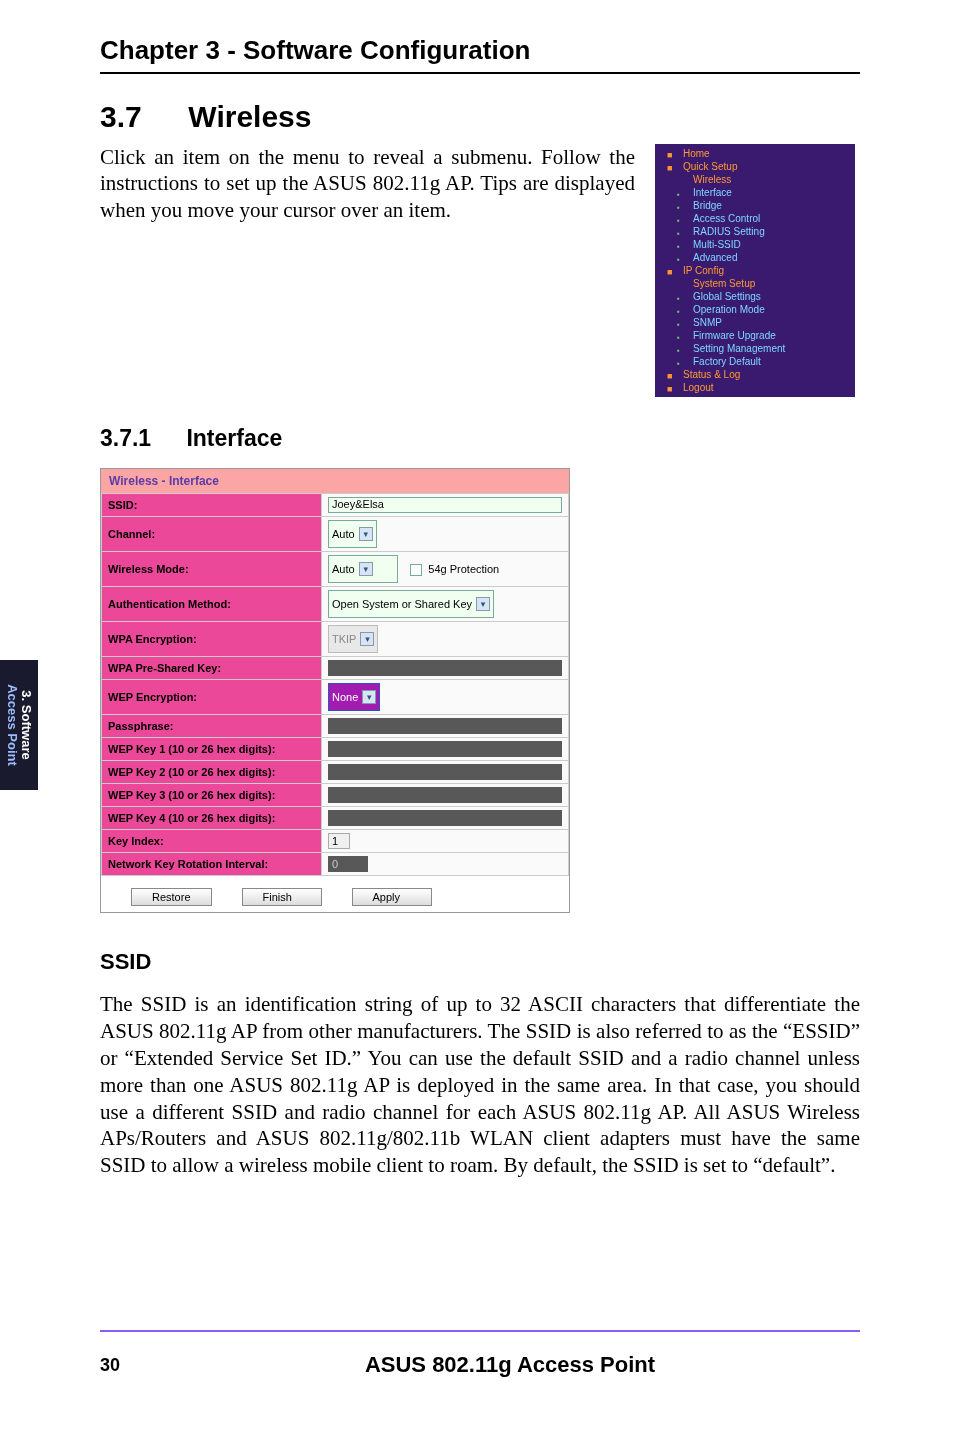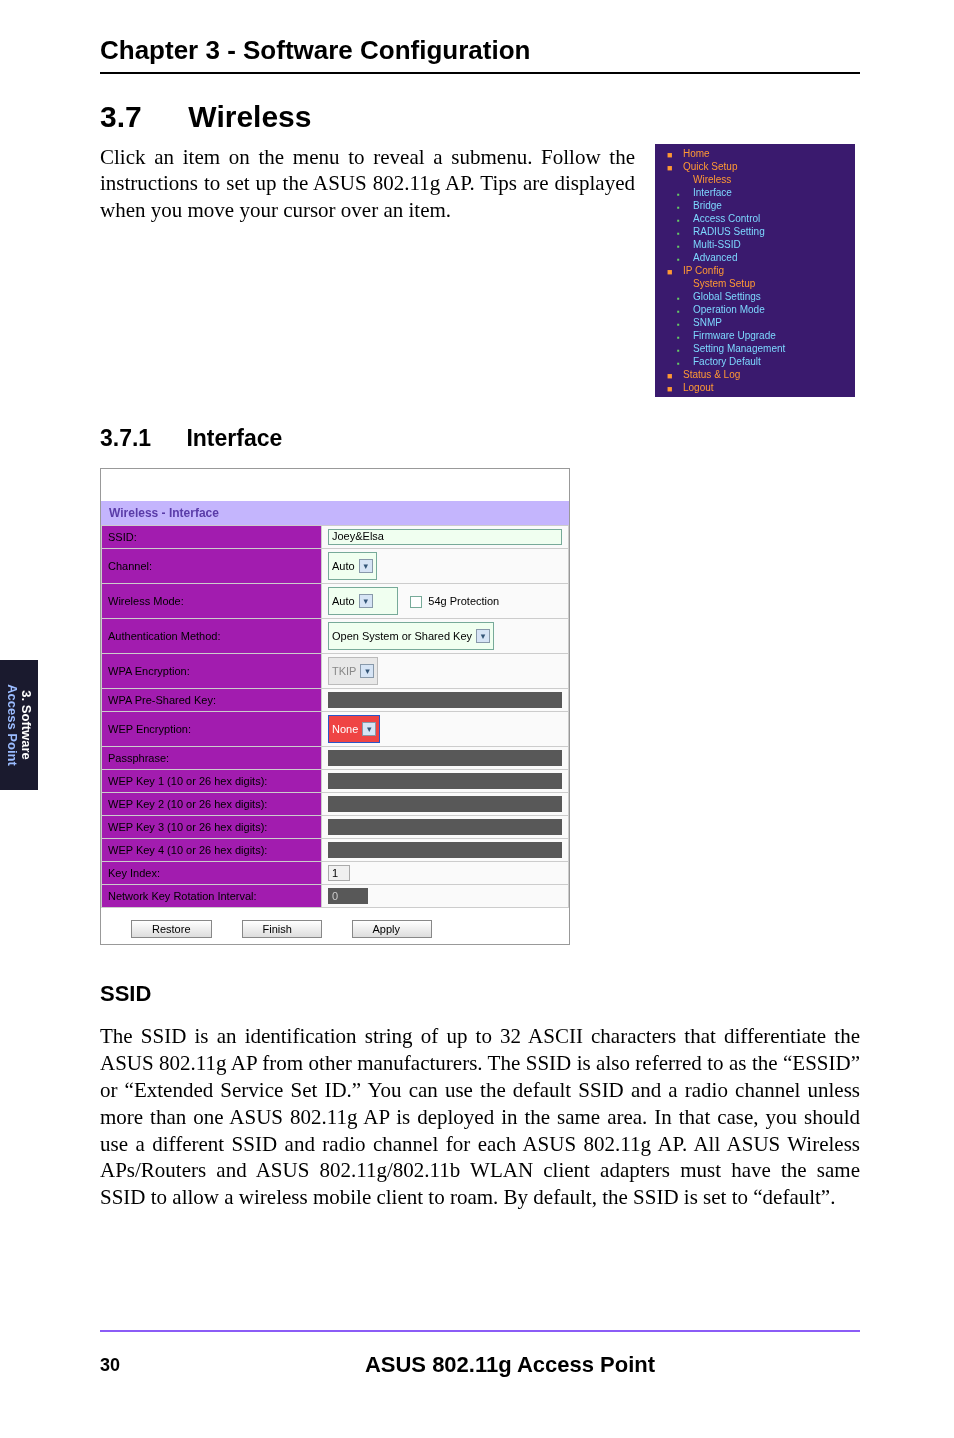"Wireless - Interface" .form-header { background: #c4b5fd -> #fca5a5; margin-top: 32px -> none }
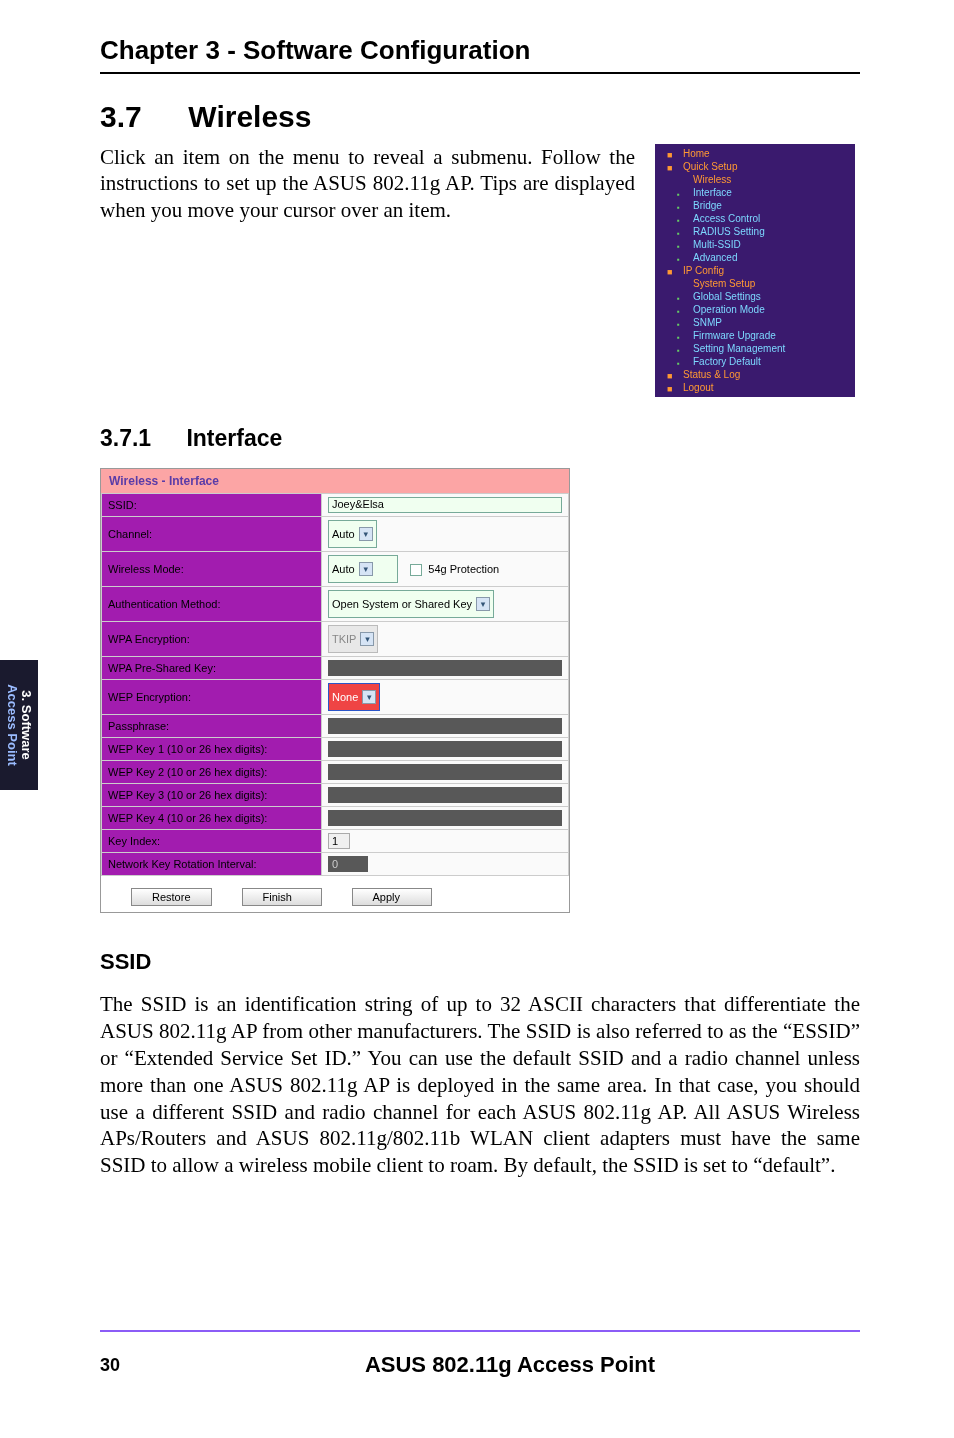"SSID:" .form-table td.label { background: #a21caf -> #ec4899; font-weight: normal -> bold }
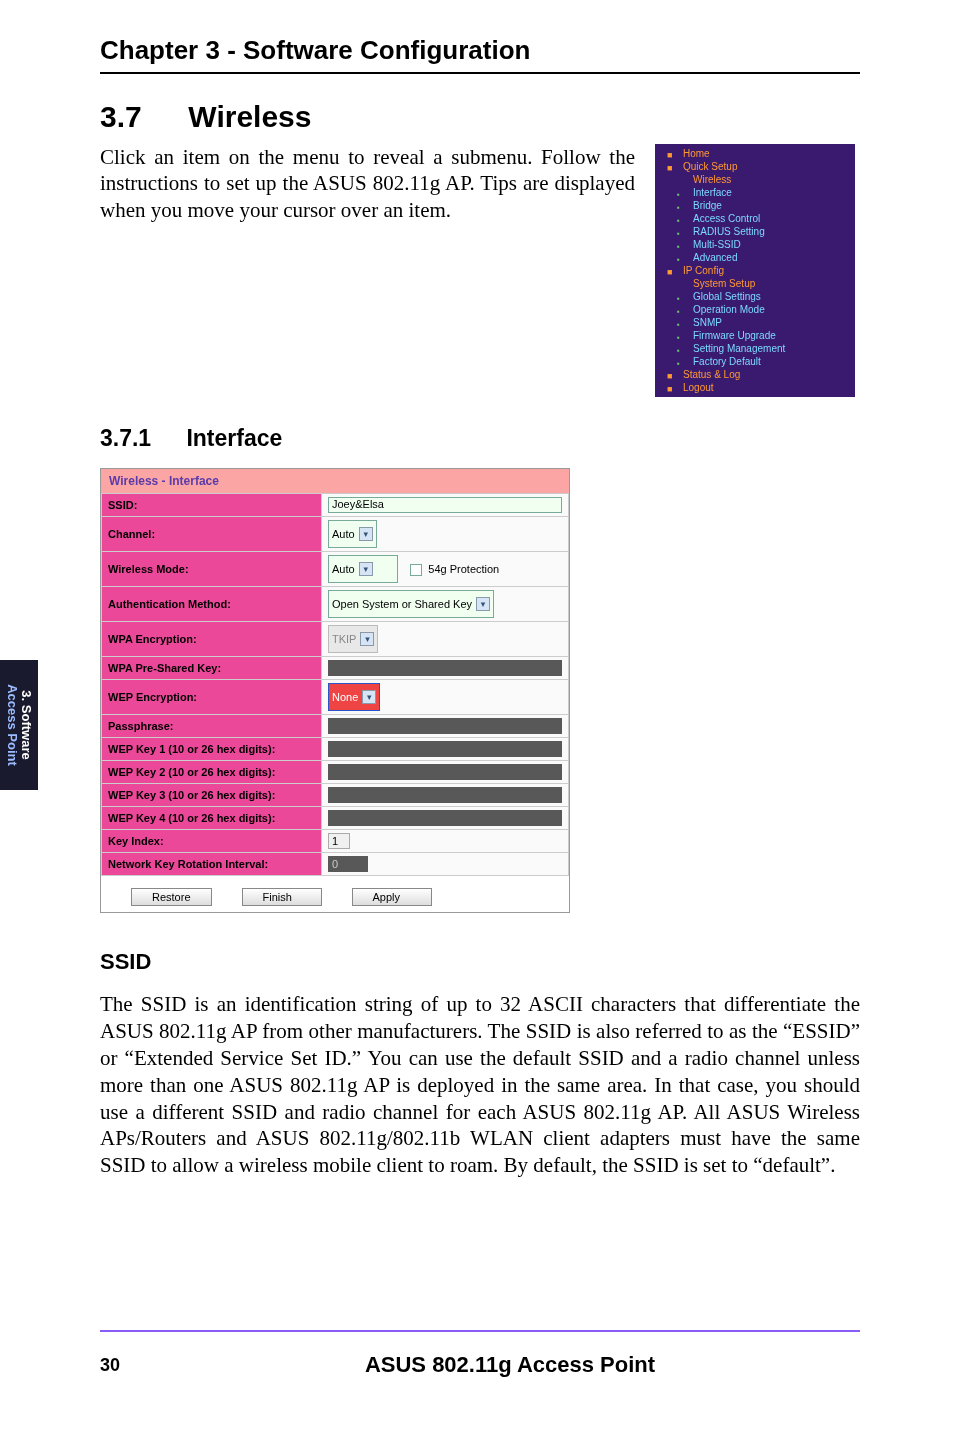"None" .select.sel-blue { background: #ef4444 -> #a21caf }
